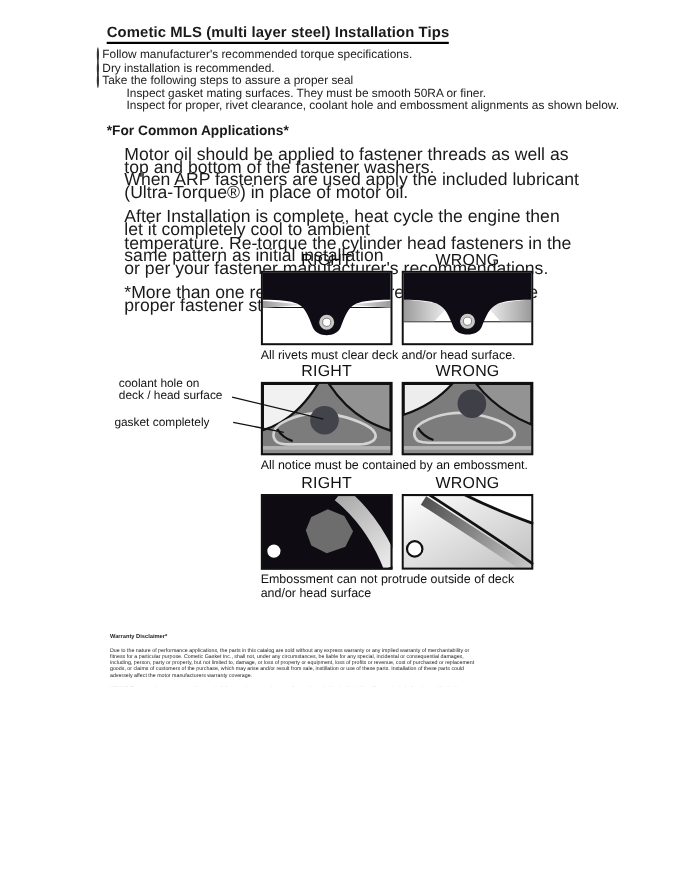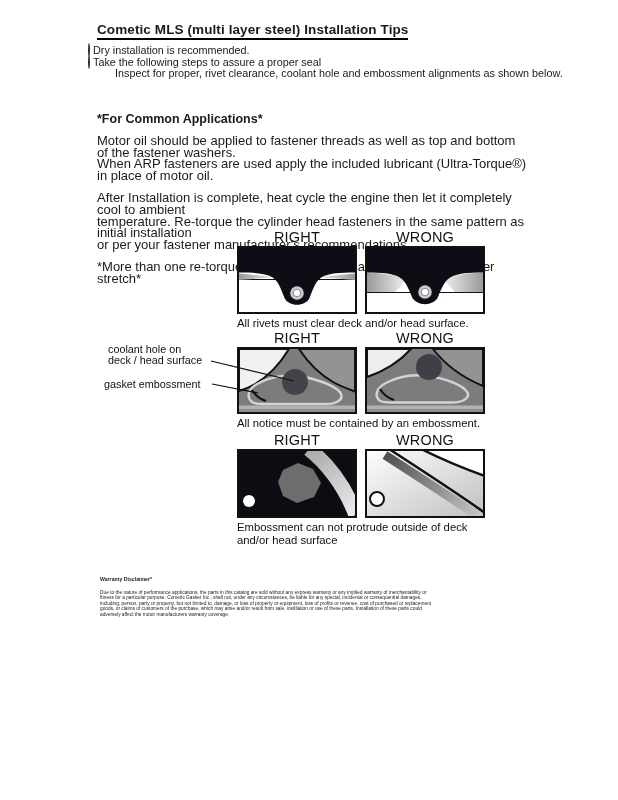"Follow manufacturer's recommended torque" div.bullet { html: none -> <div> <span><span></span></span> <span>Follow manufacturer's recommended torque specifications.</span> </div> }
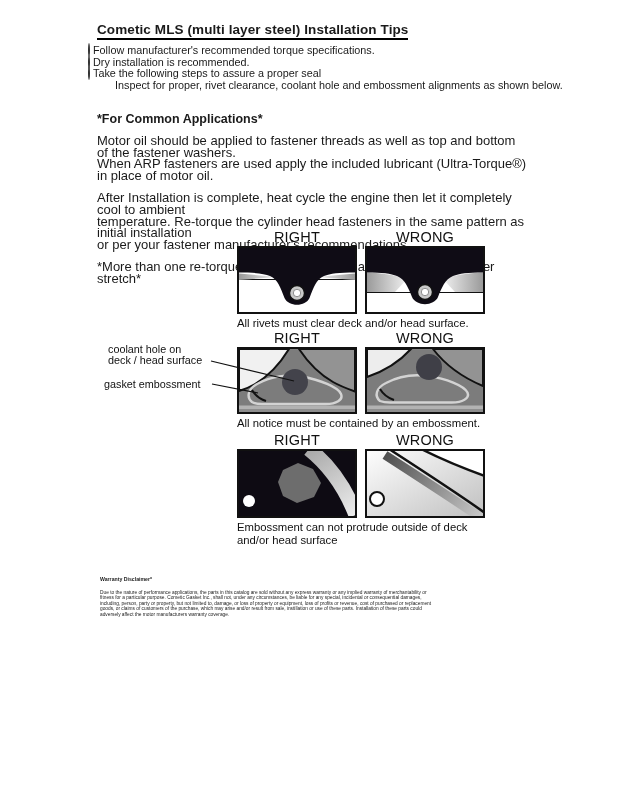"Inspect gasket mating surfaces. They" div.bullet { html: none -> <div> <span><span></span></span> <span>Inspect gasket mating surfaces. They must be smooth 50RA or finer.</span> </div> }
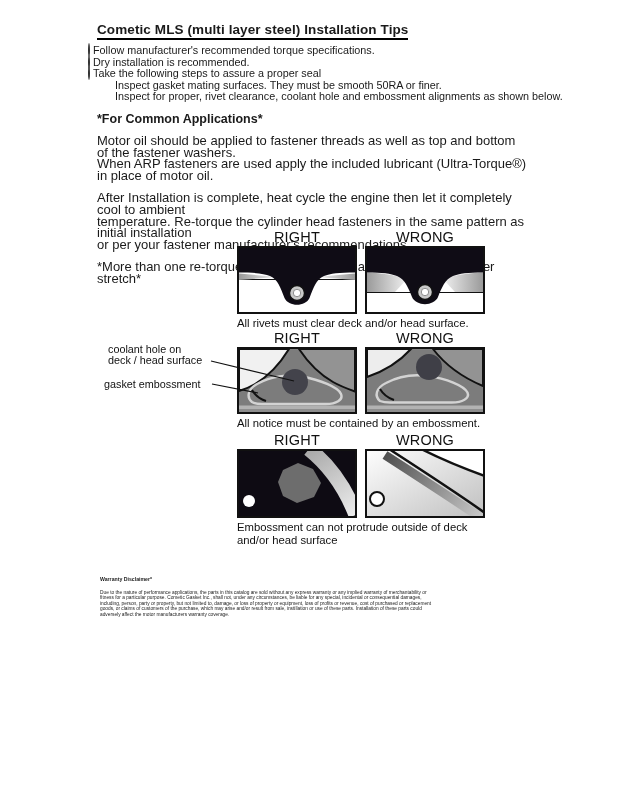"Motor oil should be applied" .para { font-size: 13px -> 16px; margin-left: none -> 16px }
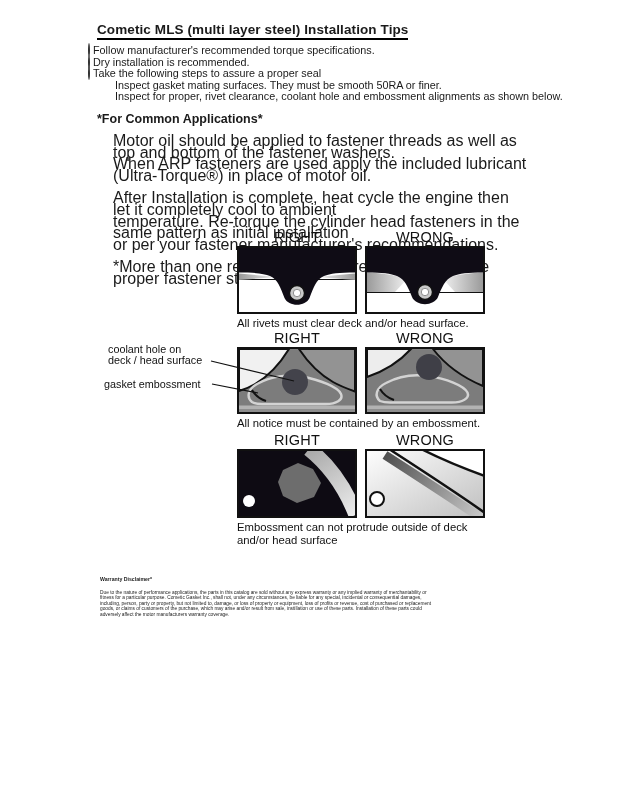"gasket embossment" div.ann { text: embossment -> completely }
